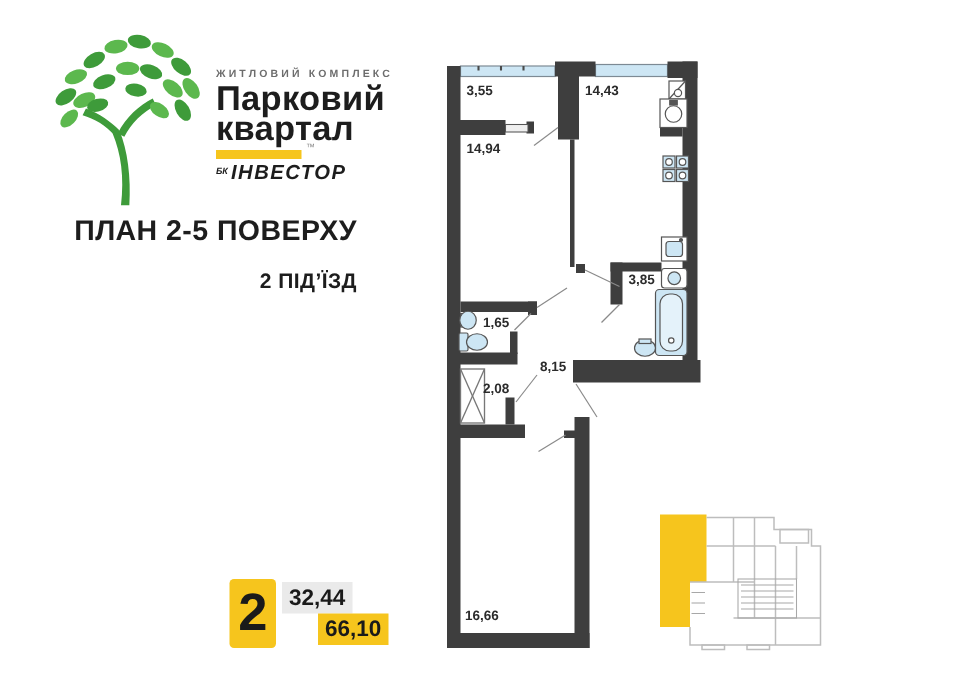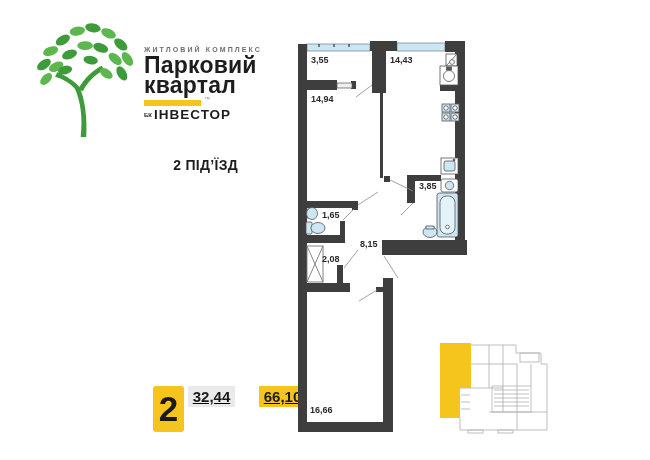"ІНВЕСТОР" .logo-dev { font-style: none -> italic }
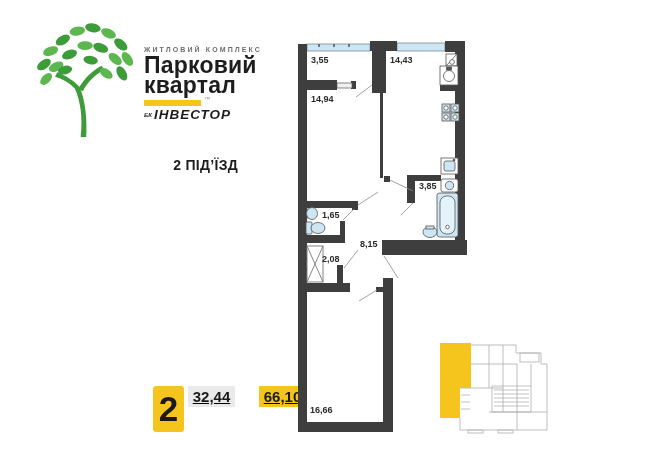"ПЛАН 2-5 ПОВЕРХУ" div.title-main { html: none -> <div>ПЛАН 2-5 ПОВЕРХУ</div> }
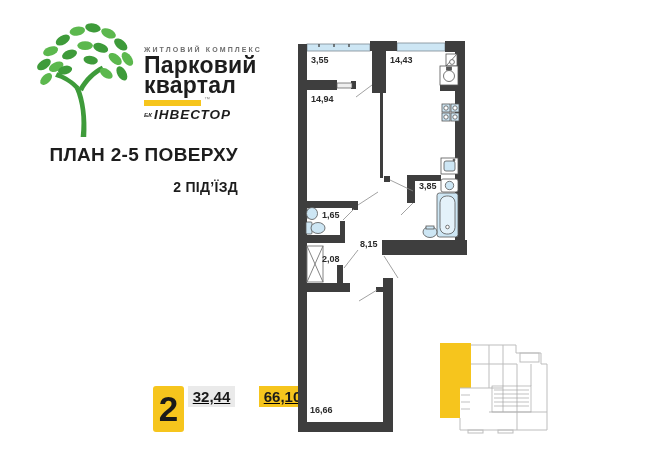"32,44" .badge-areas { flex-direction: row -> column; justify-content: space-between -> center; text-decoration: underline -> none }
